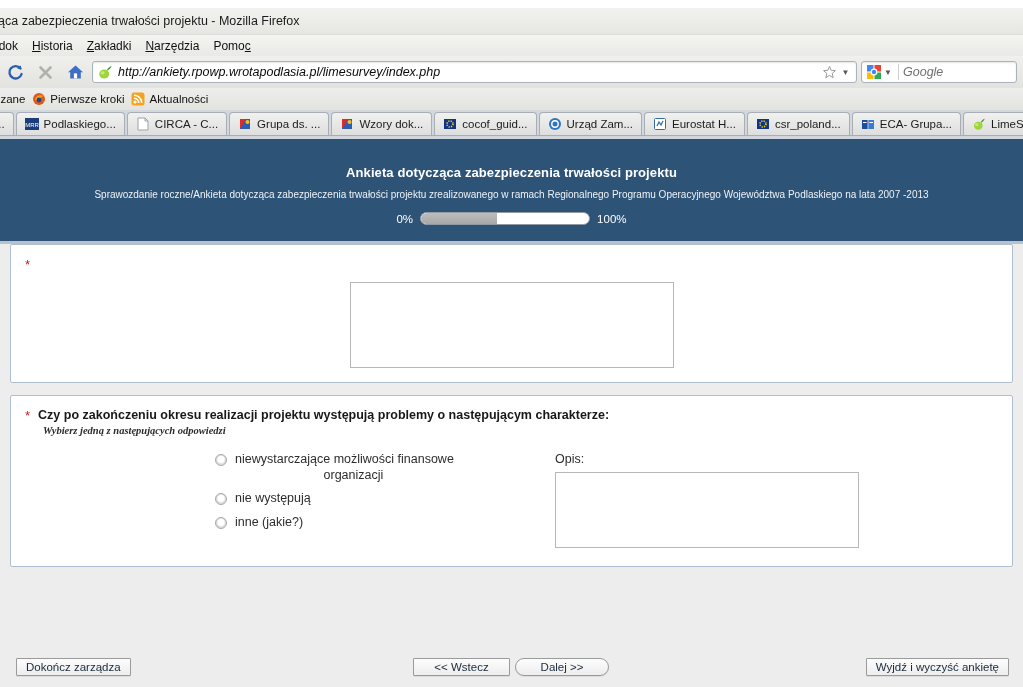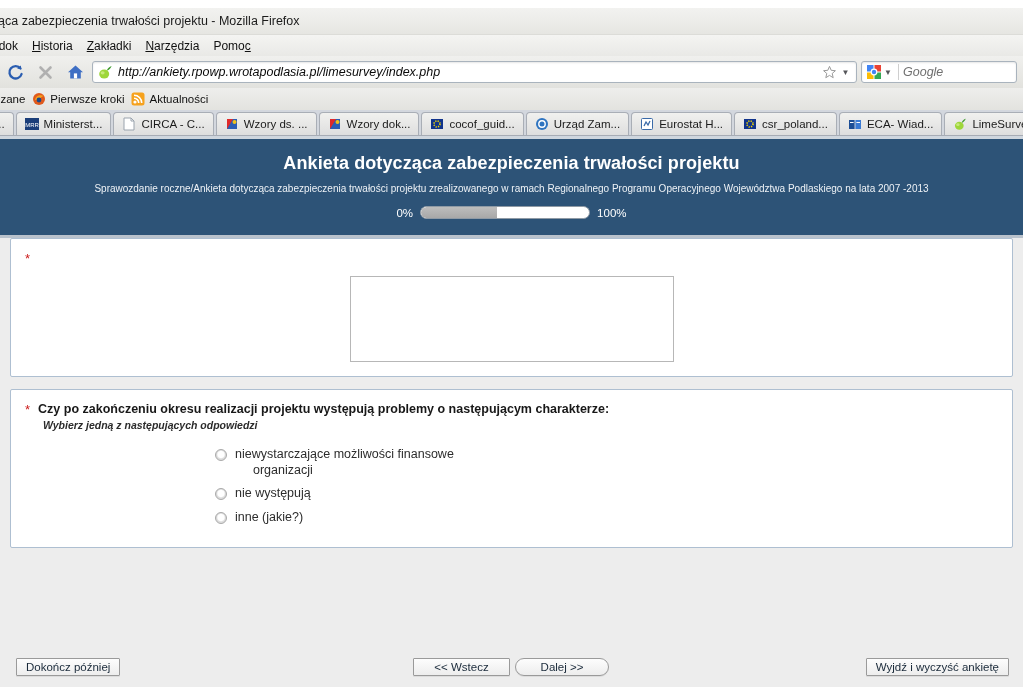"Ministerst..." span { text: Ministerst -> Podlaskiego }
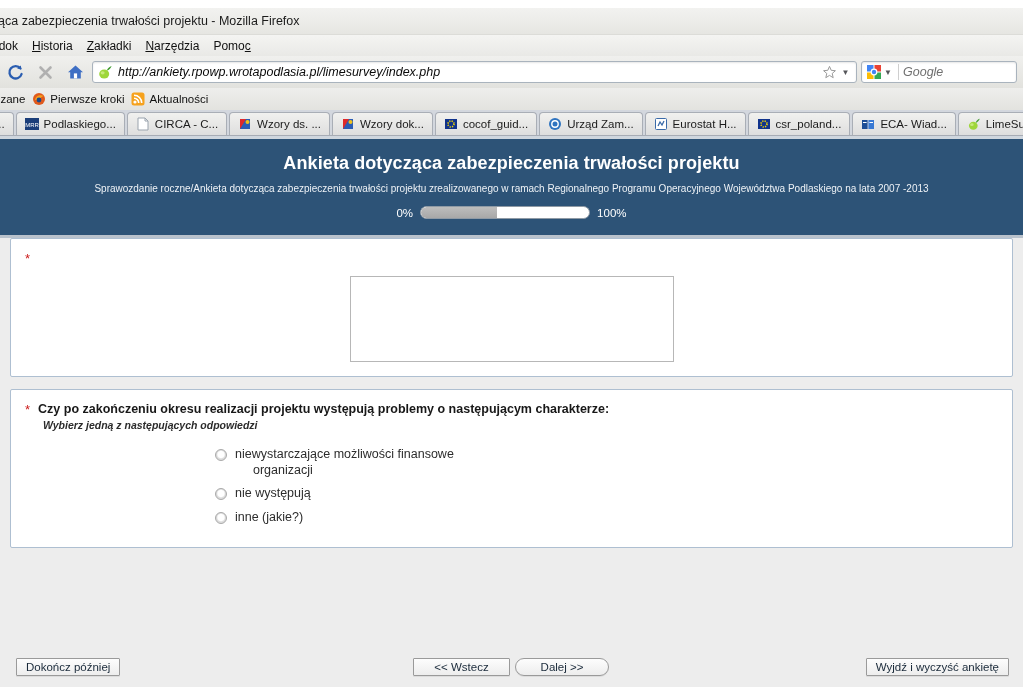"Wzory ds. ..." span { text: Wzory -> Grupa }
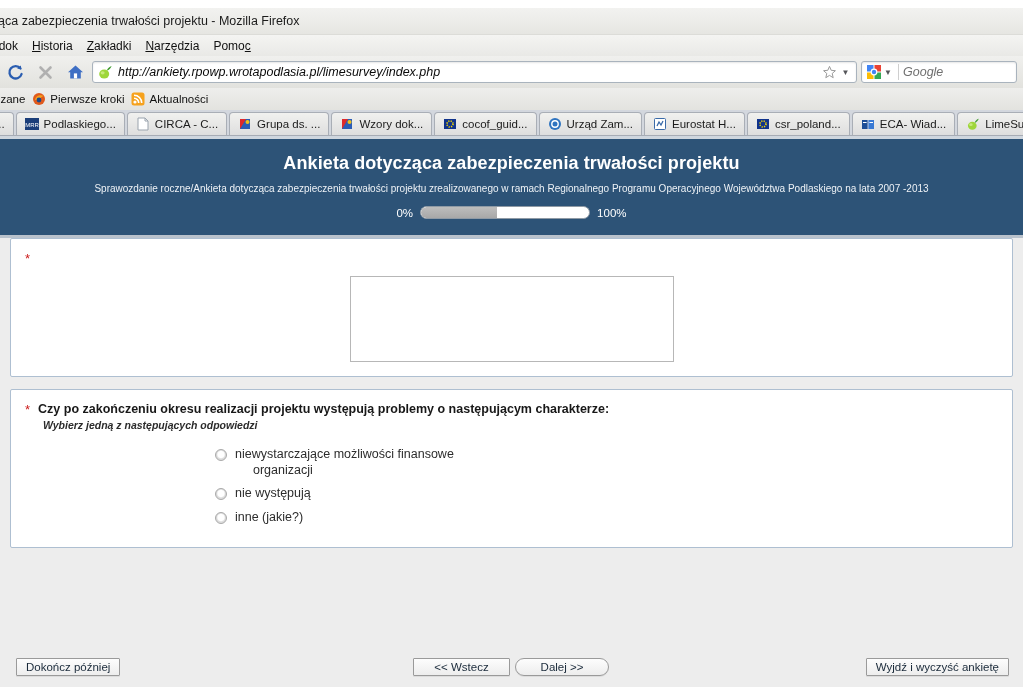"ECA- Wiad..." span { text: Wiad -> Grupa }
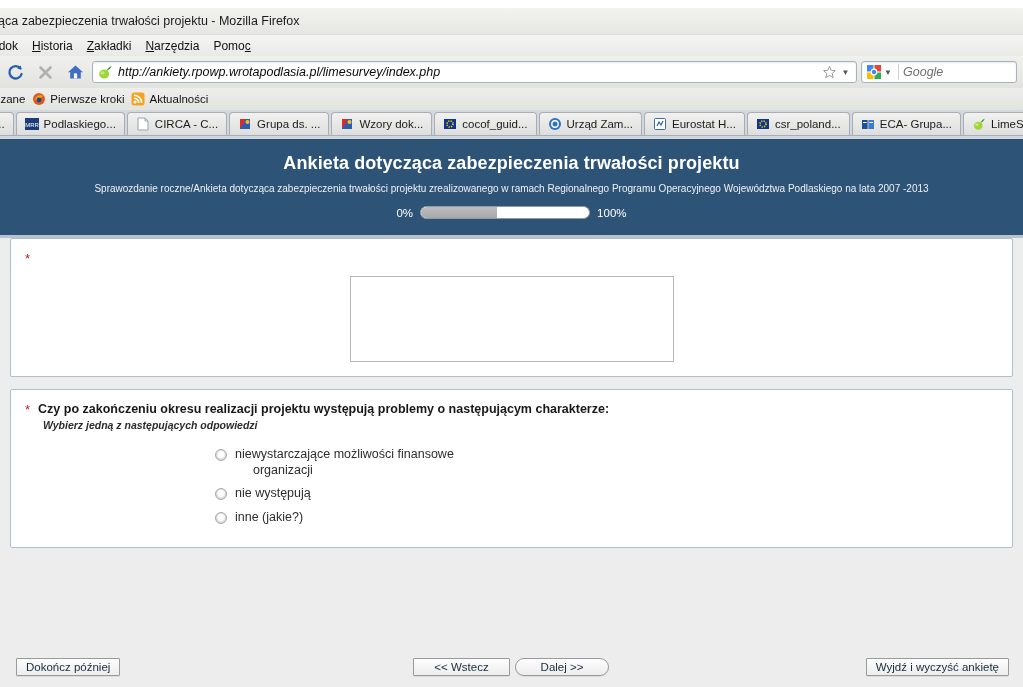"Ankieta dotycząca zabezpieczenia" .survey-title { font-size: 18px -> 13px; margin: 0 0 9px 0 -> 12px 0 9px 0 }
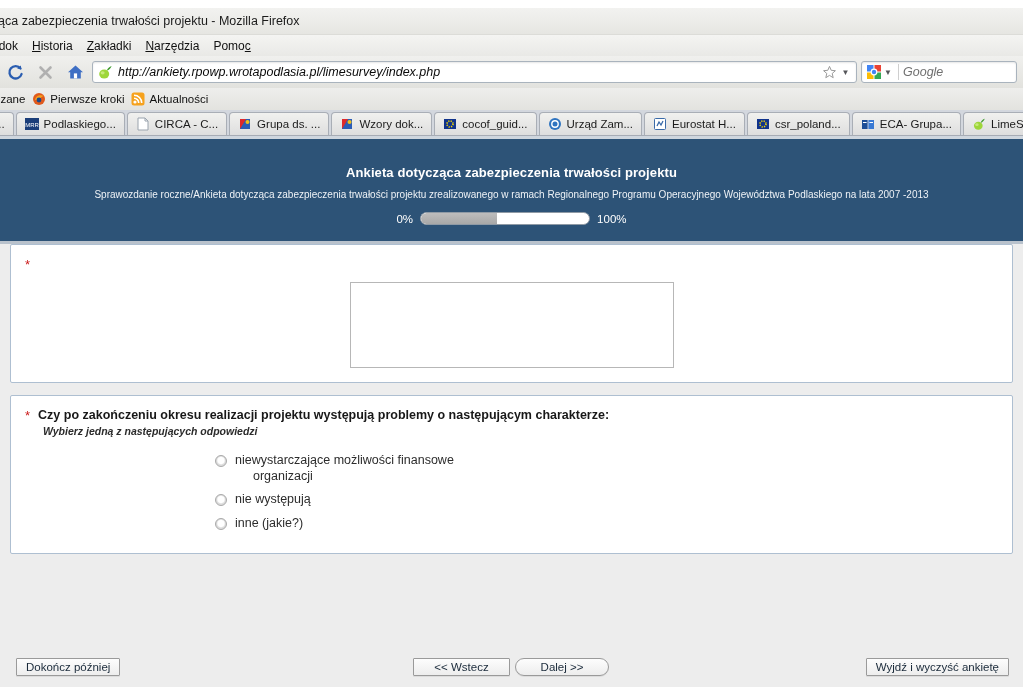"Wybierz jedną z następujących odpowiedzi" .qhelp { font-family: none -> Liberation Serif, serif }
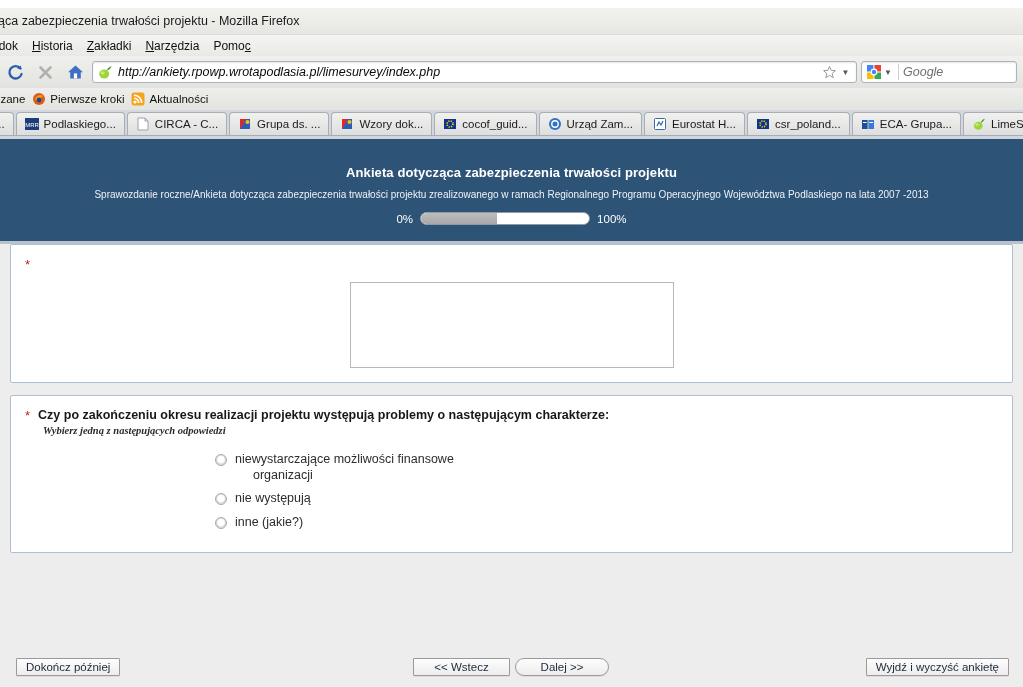"niewystarczające możliwości finansowe" .radio-row .lbl { text-align: none -> center }
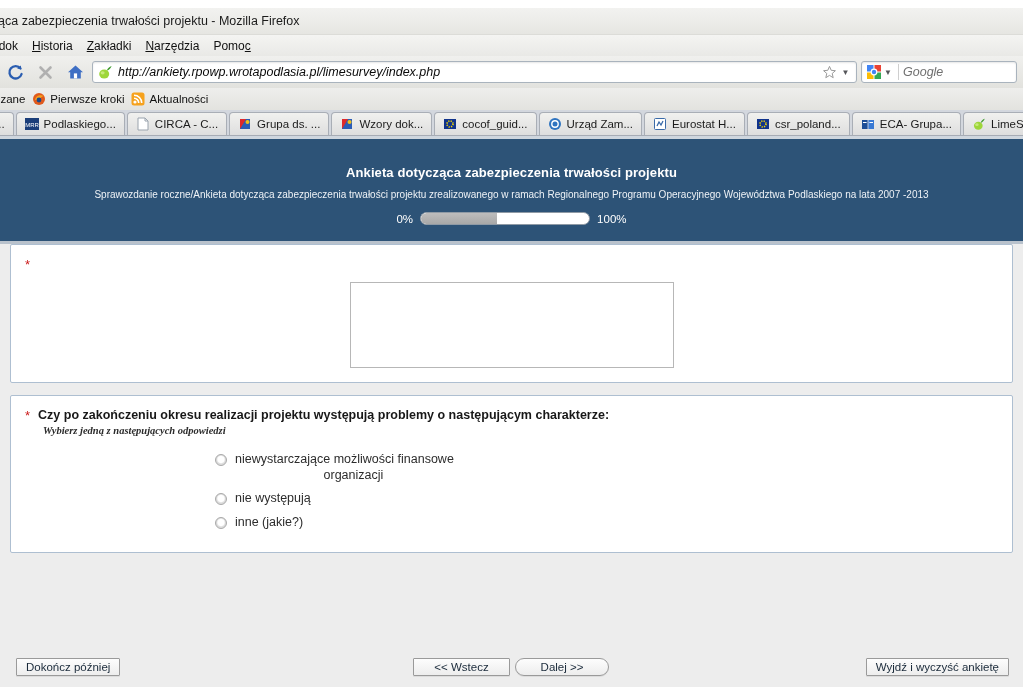"Opis:" div.opis-col { html: none -> <div> <div>Opis:</div> <textarea></textarea> </div> }
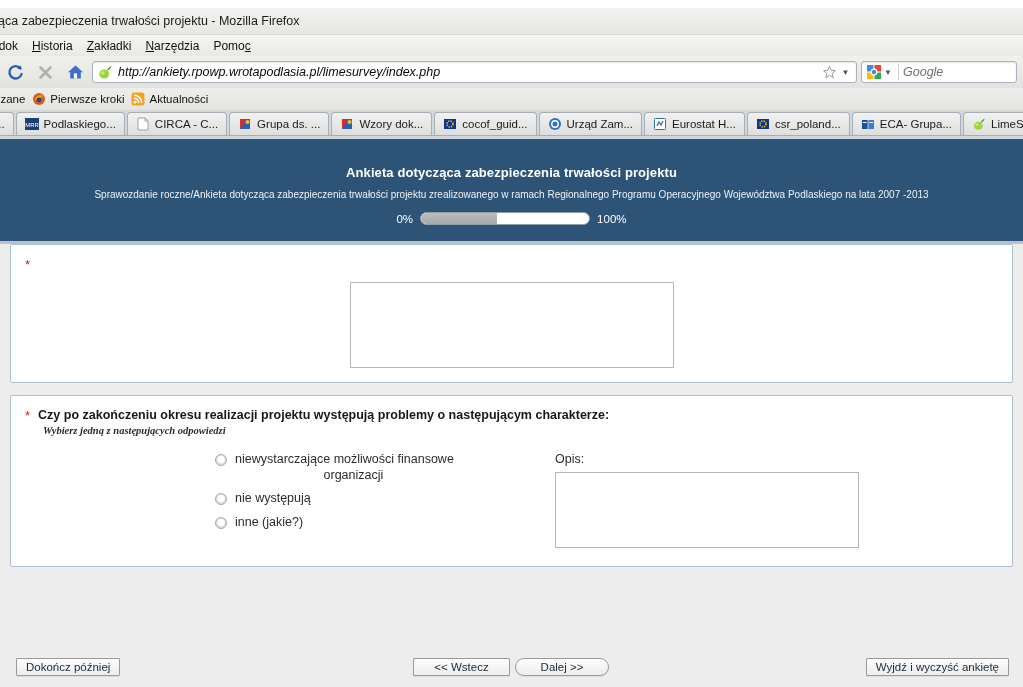"Dokończ później" button.btn { text: później -> zarządza }
